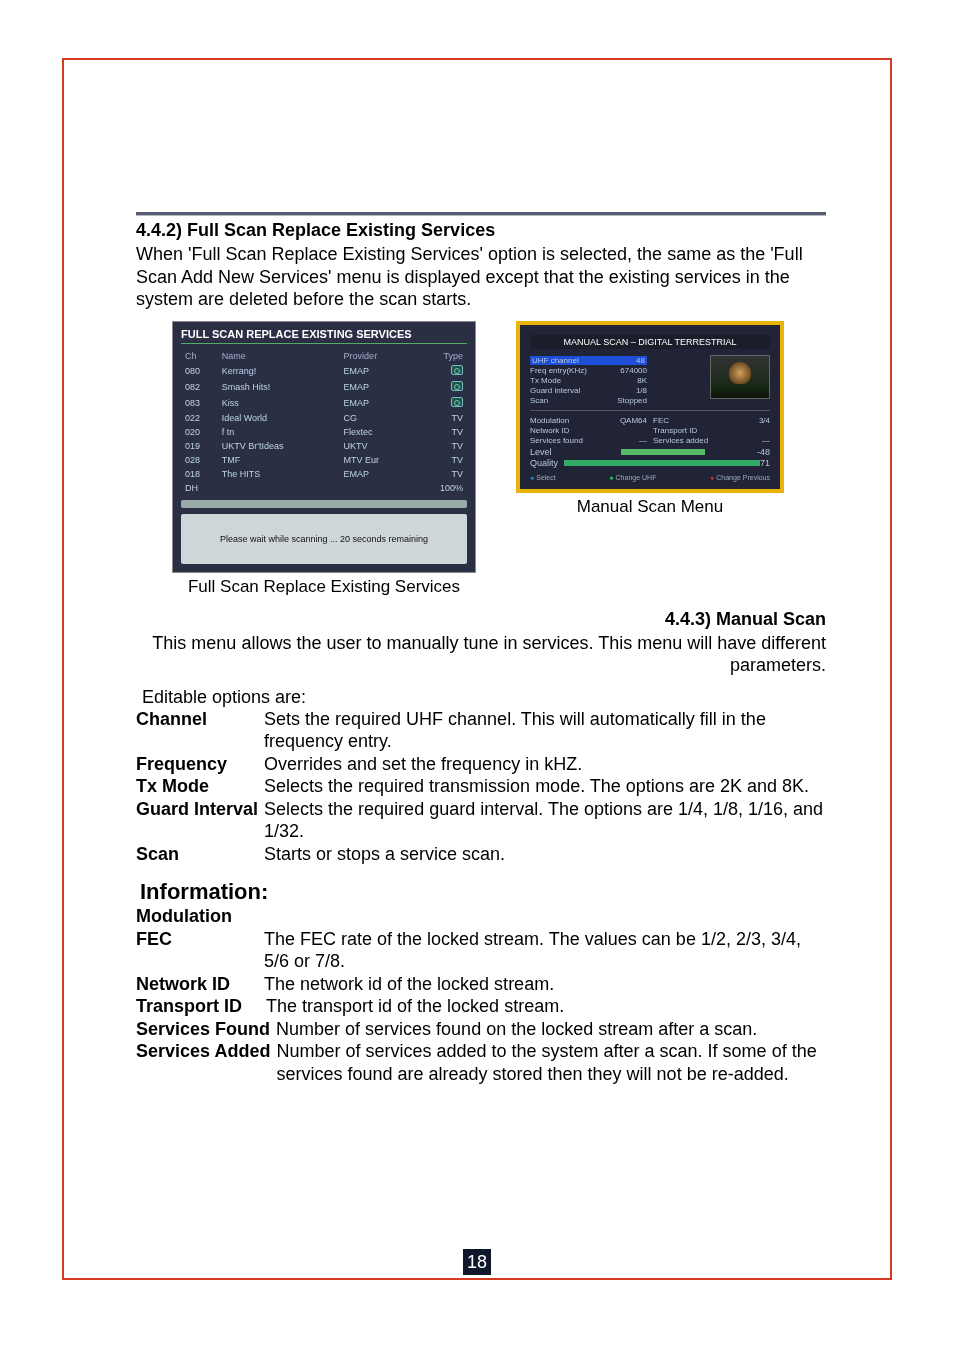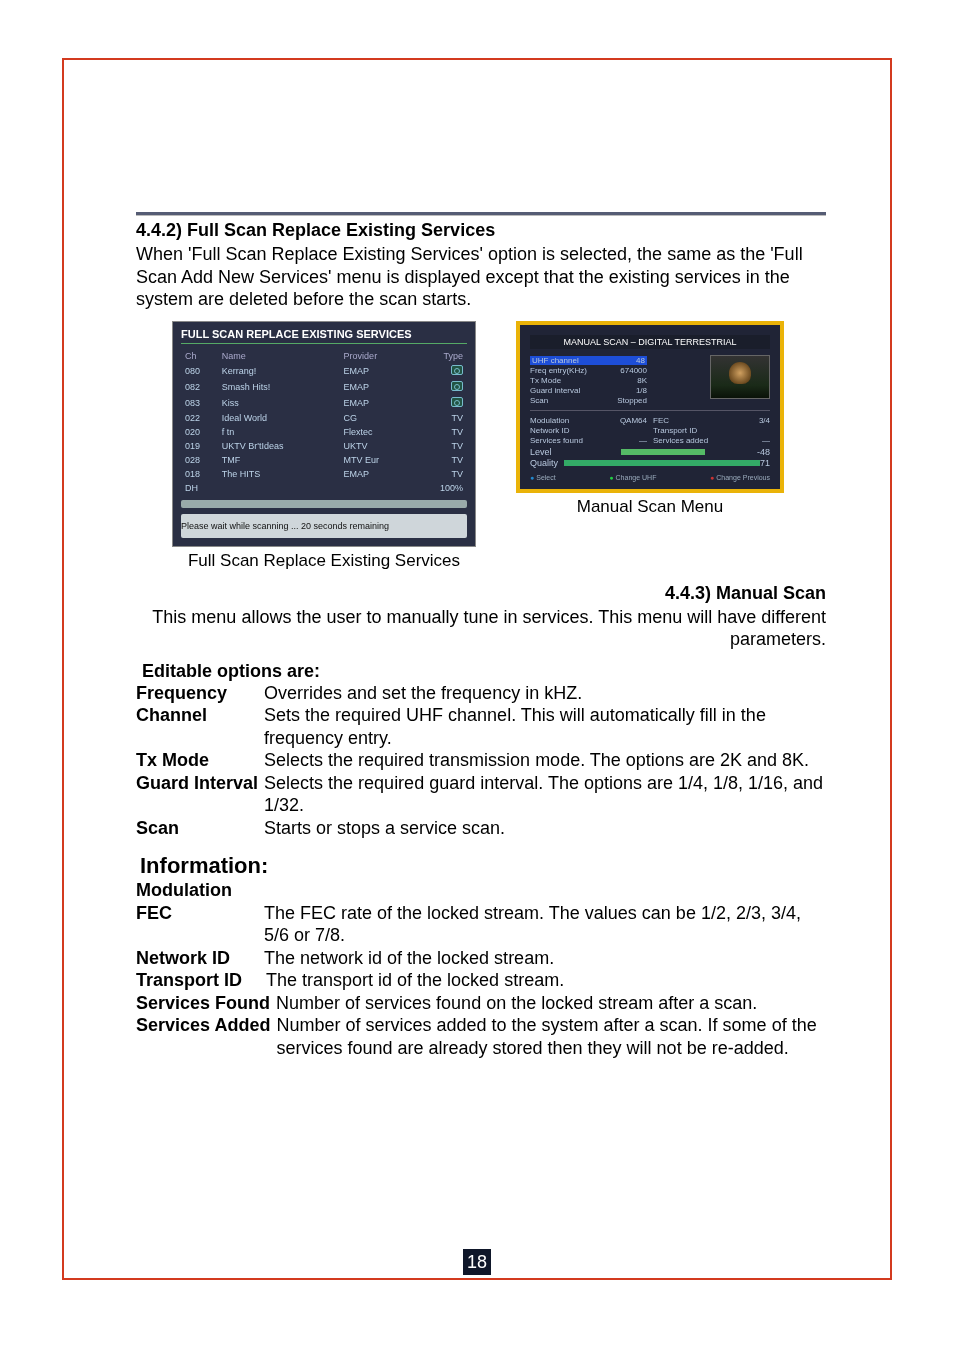"Please wait while scanning ..." .waitbtn { padding: 7px 0 -> 20px 0; text-align: left -> center }
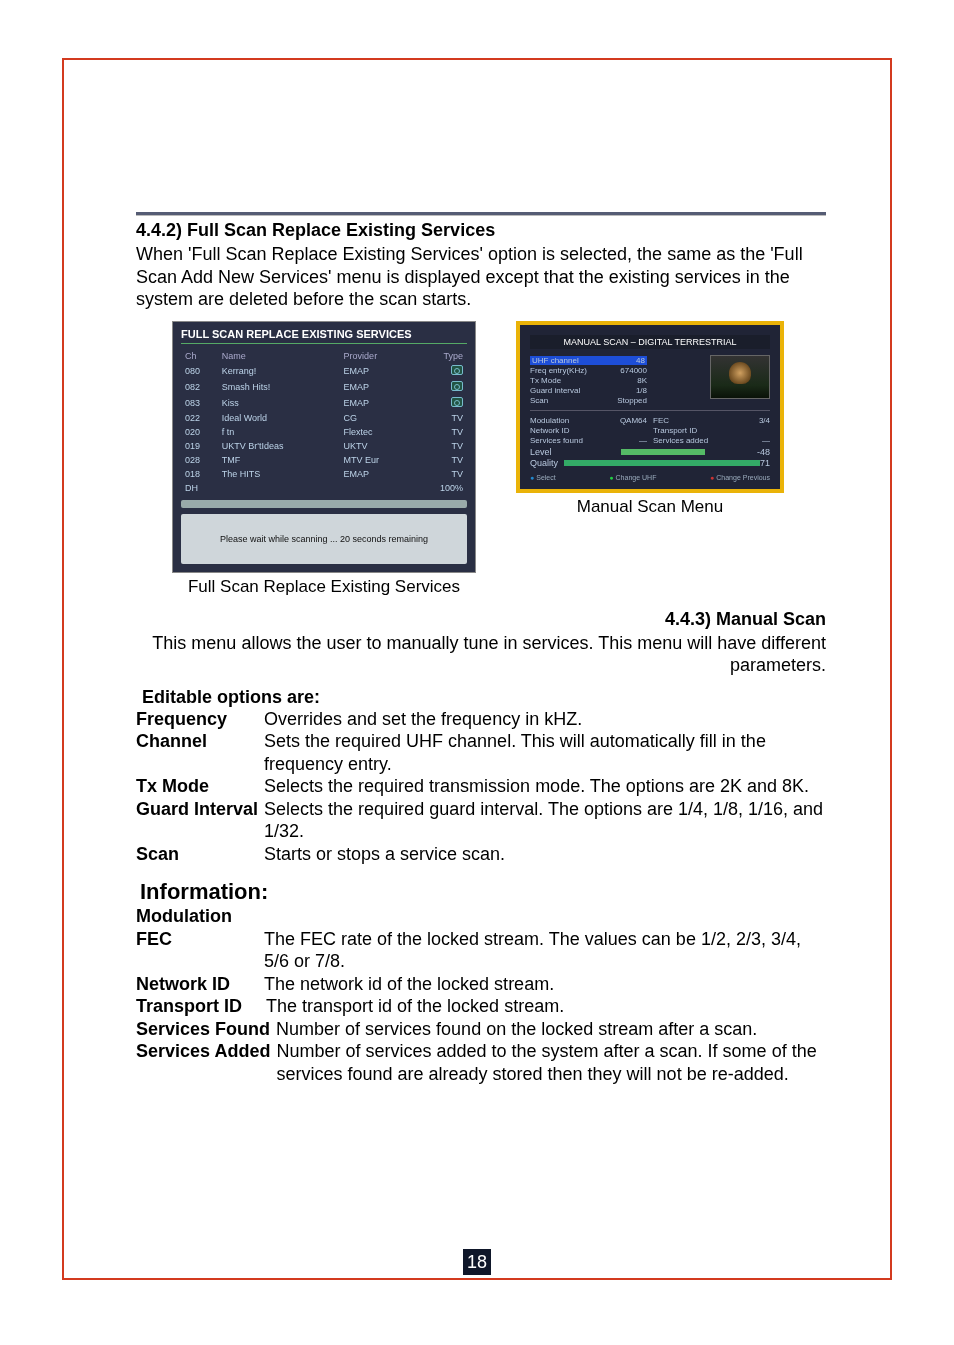"Editable options are:" .editable-hdr { font-weight: bold -> normal }
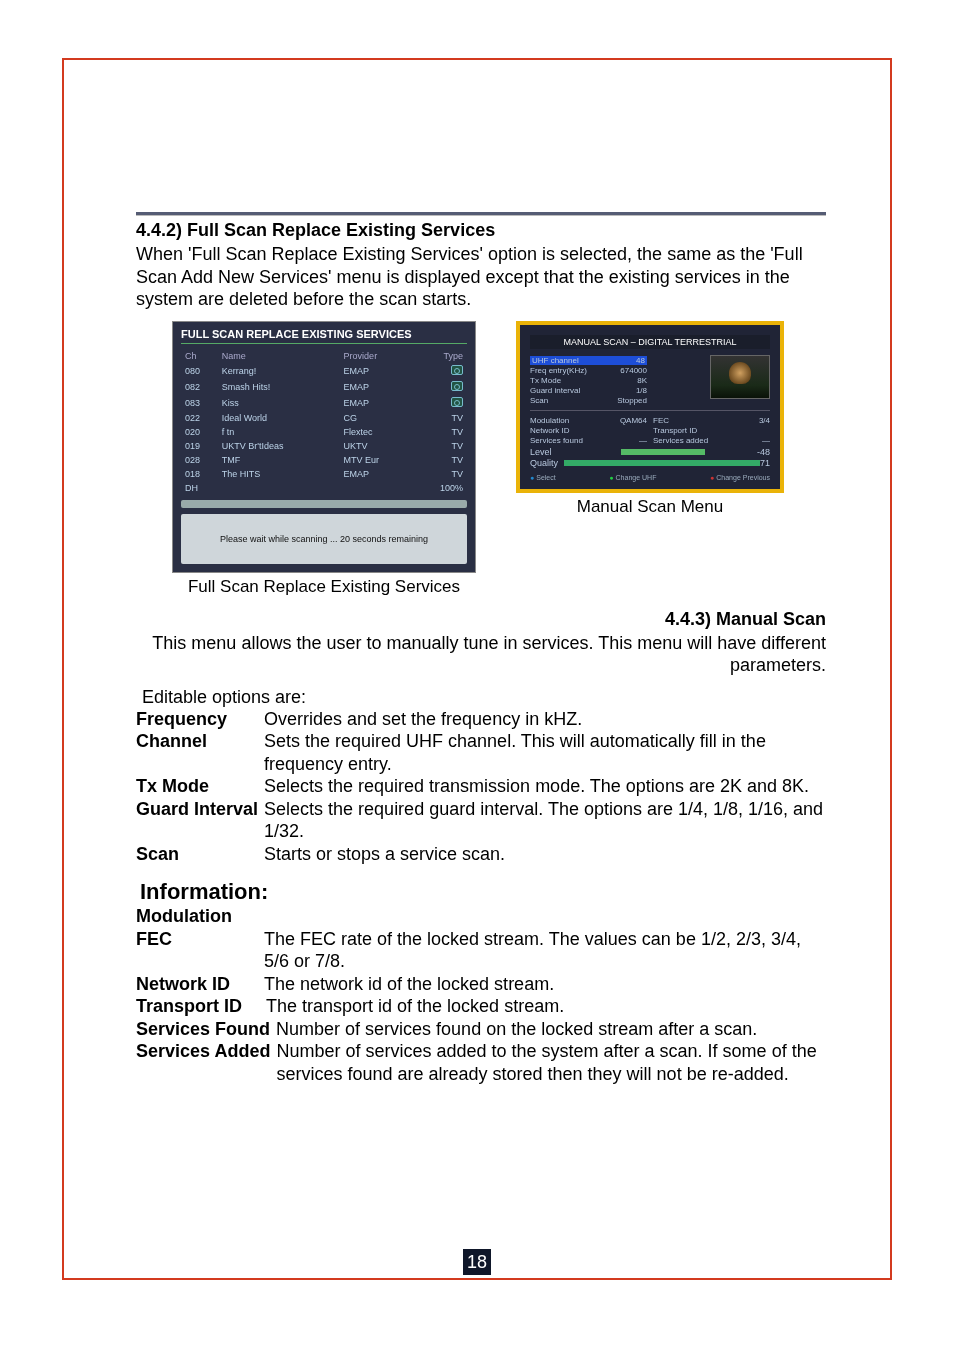"Frequency" div.def-row { order: before "Channel" -> after "Channel" }
